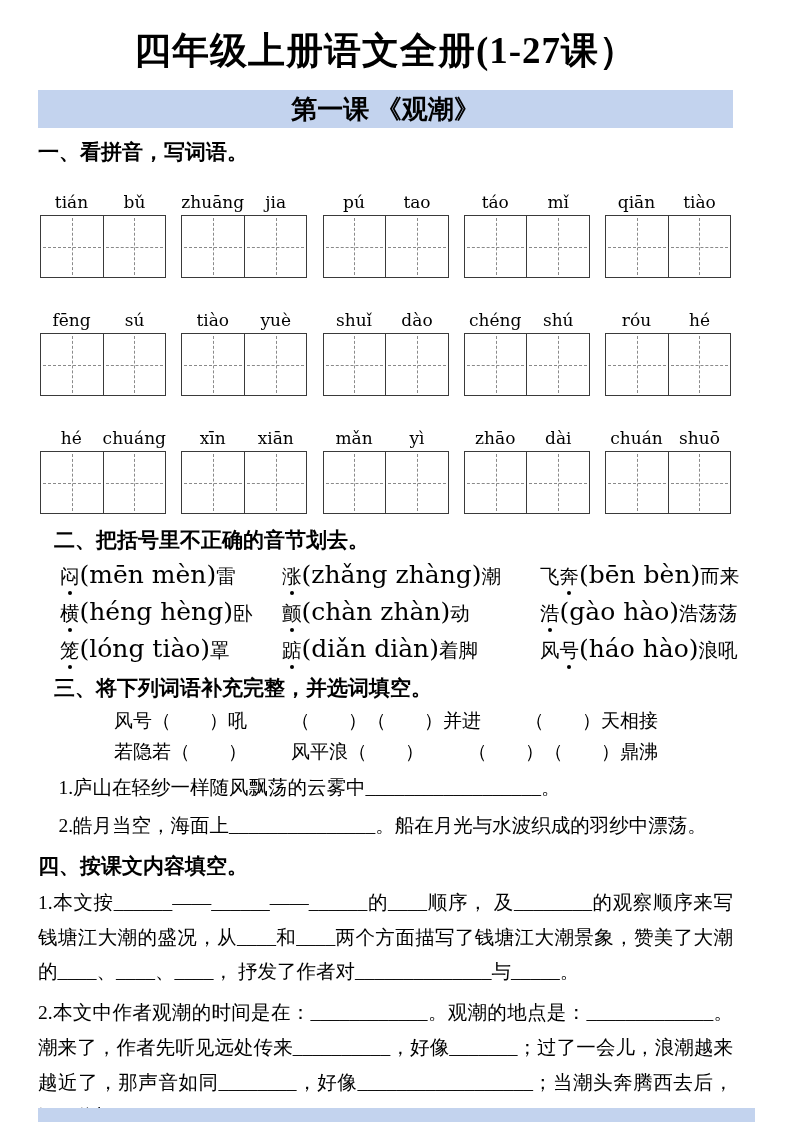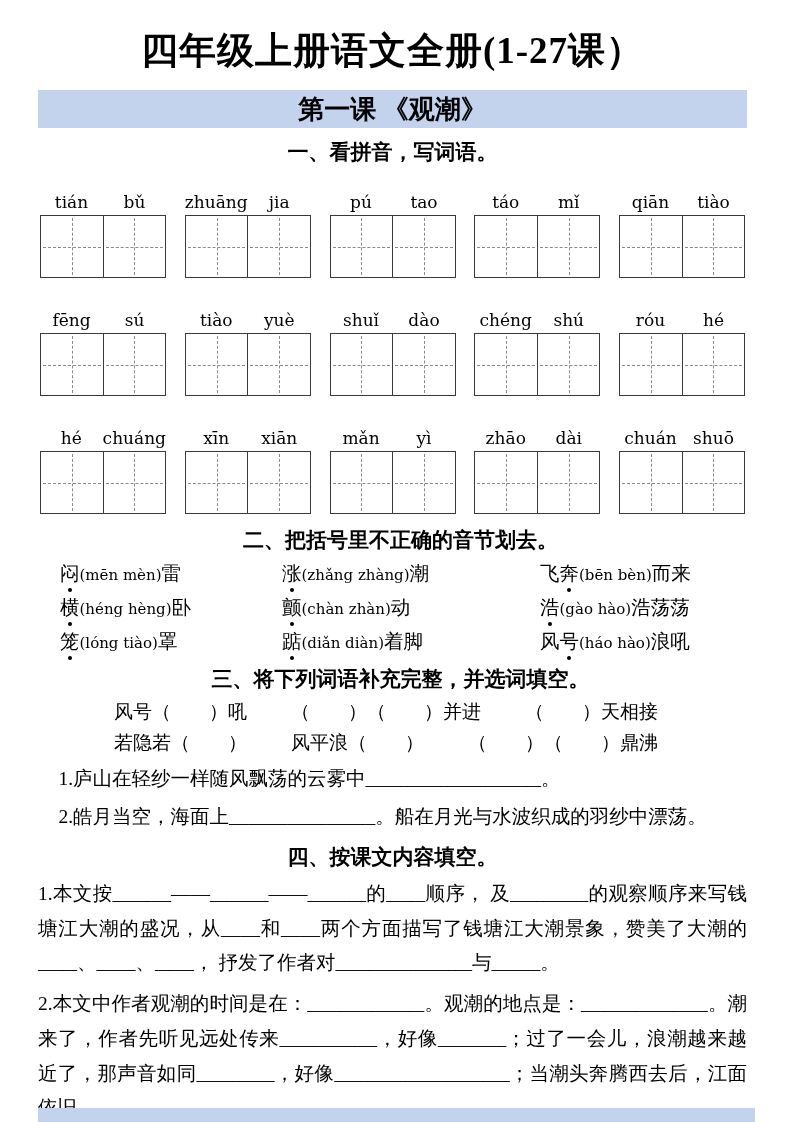"四年级上册语文全册(1-27课）" .page { padding: 20px 46px 0 38px -> 20px 60px 0 38px }
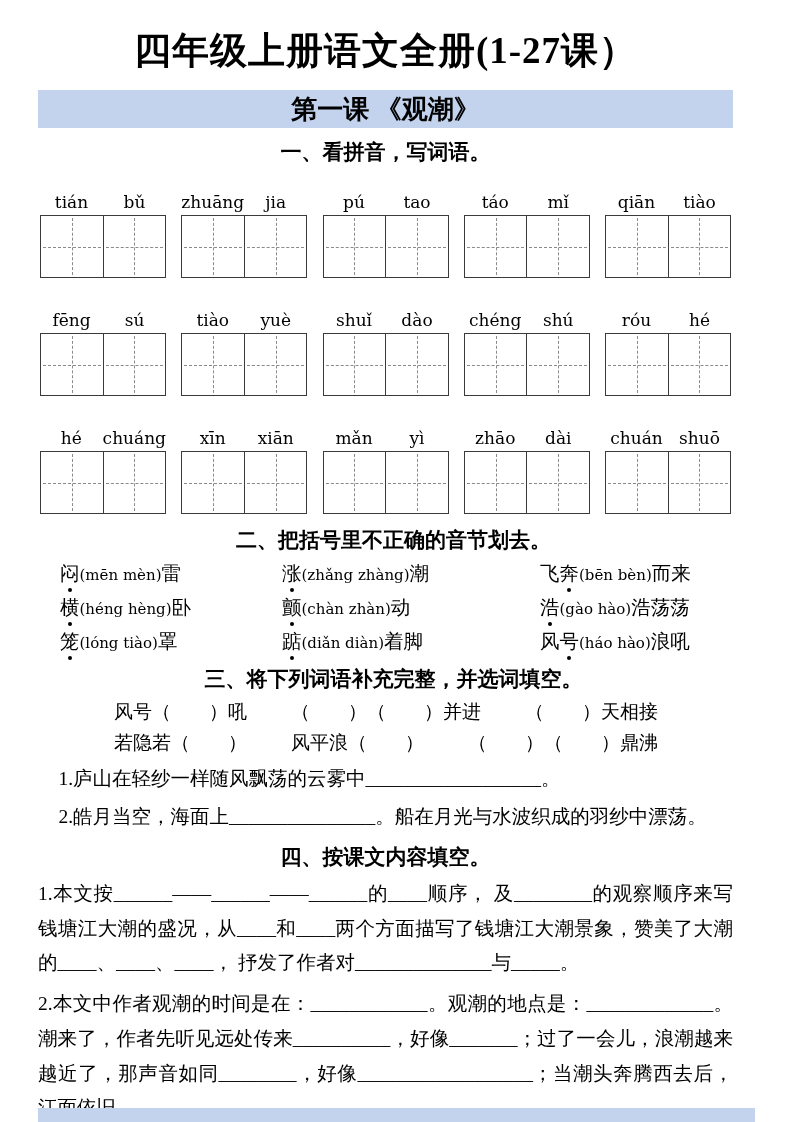"一、看拼音，写词语。" .sec-heading { text-align: center -> none }
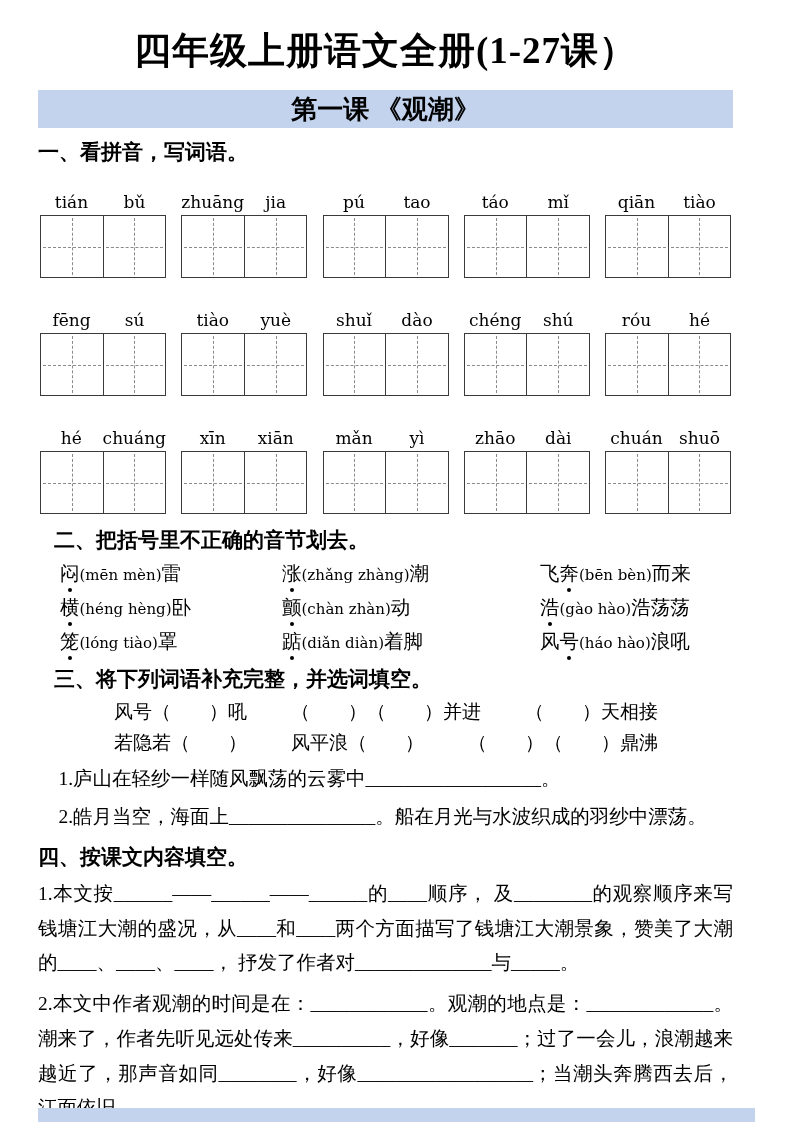"(mēn mèn)" .paren { font-size: 15px -> 25px }
